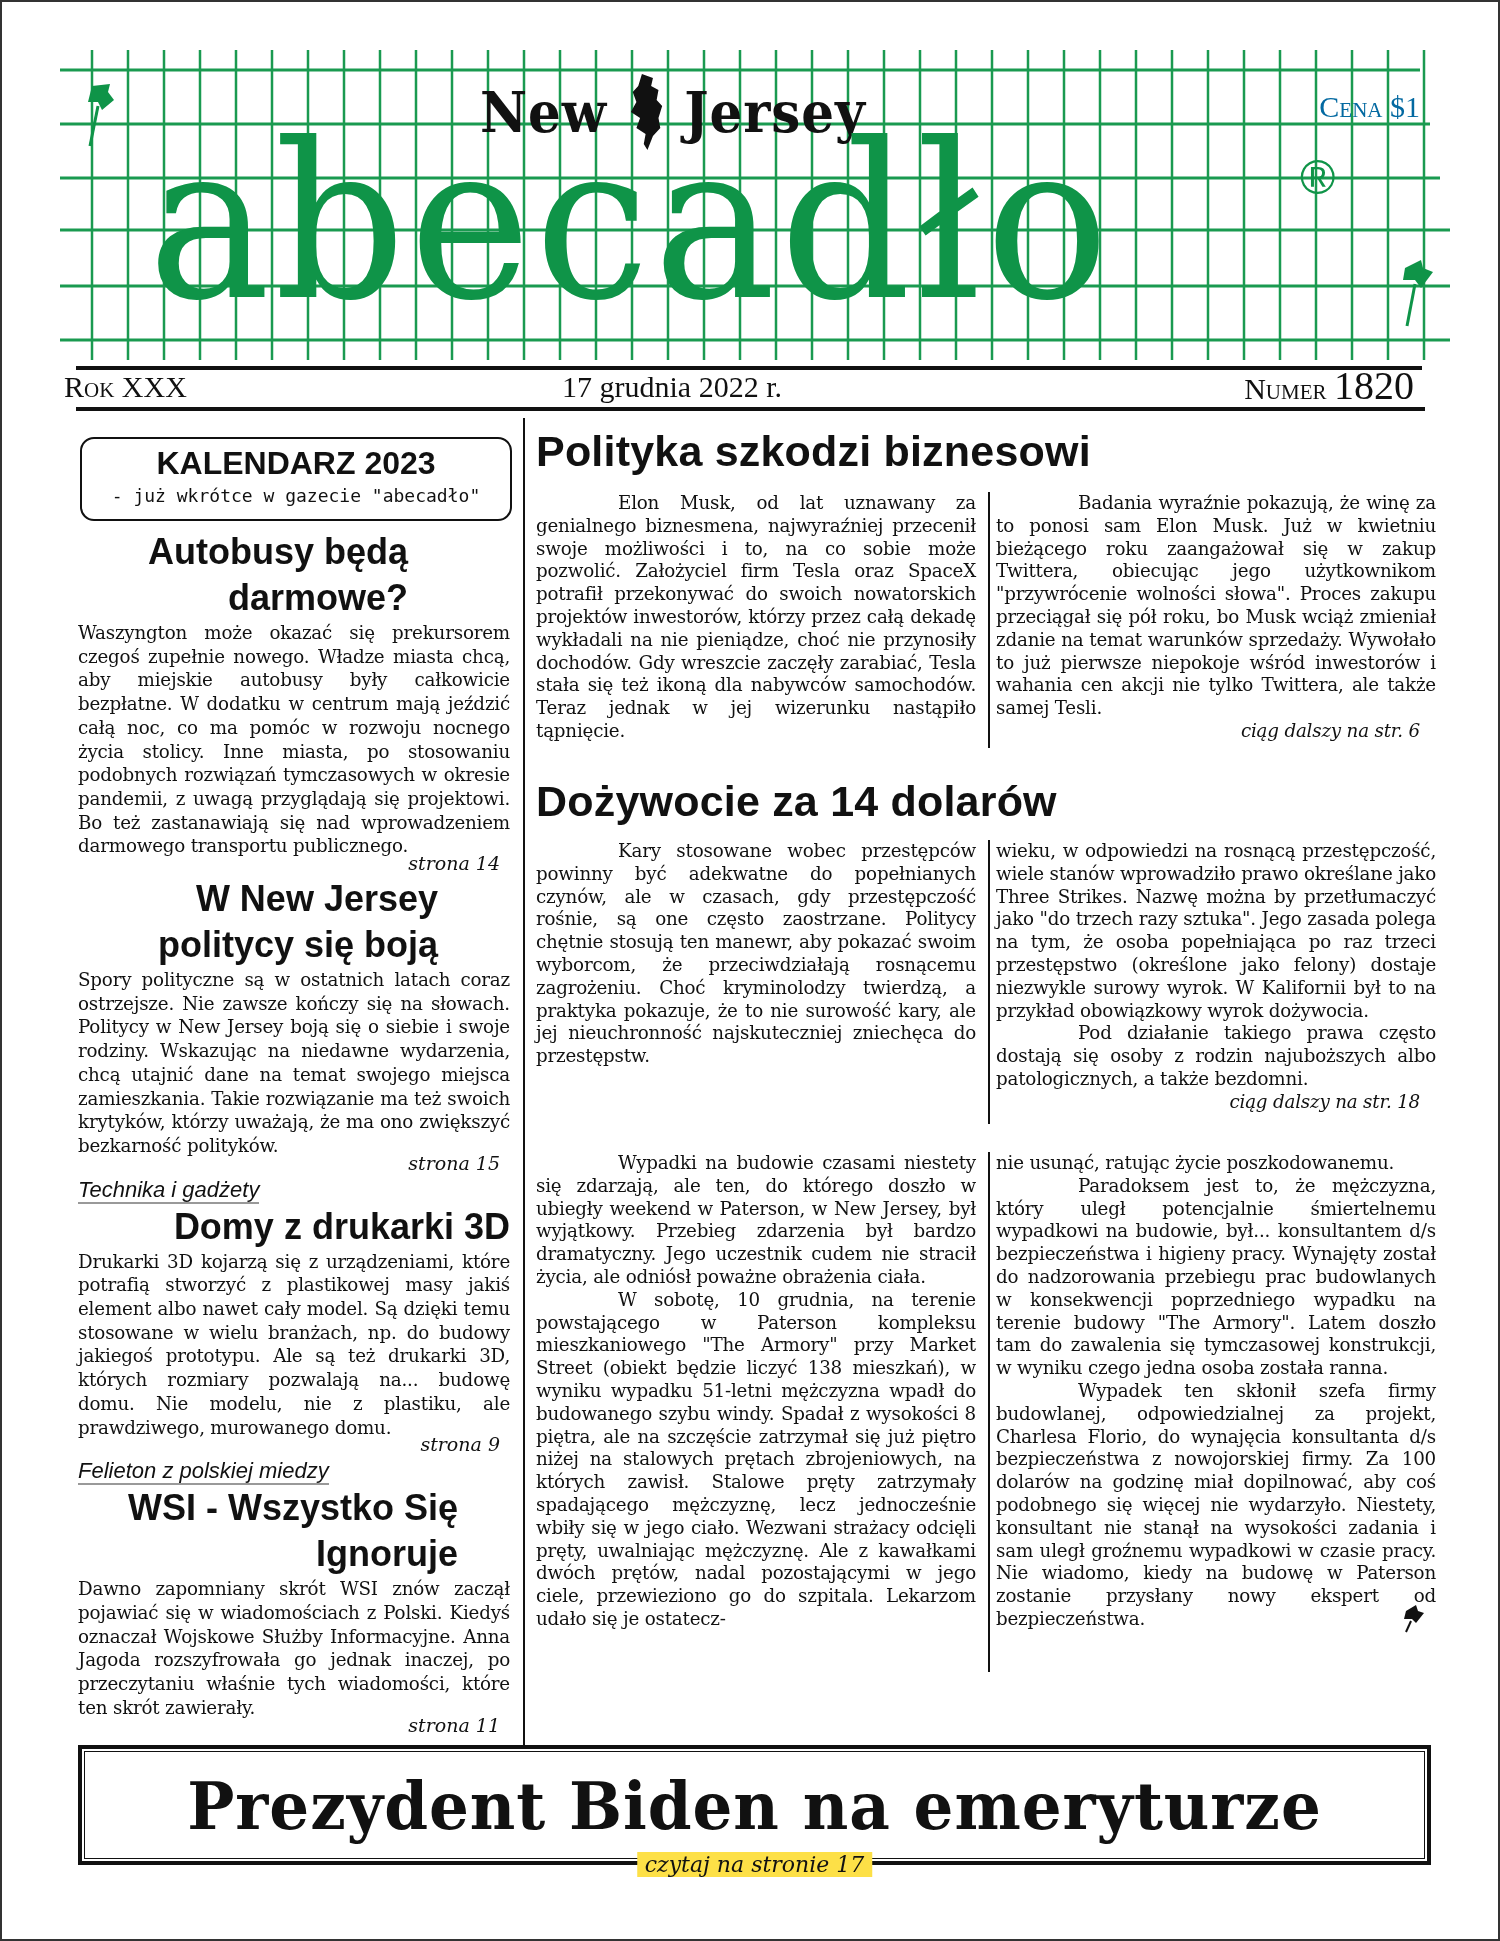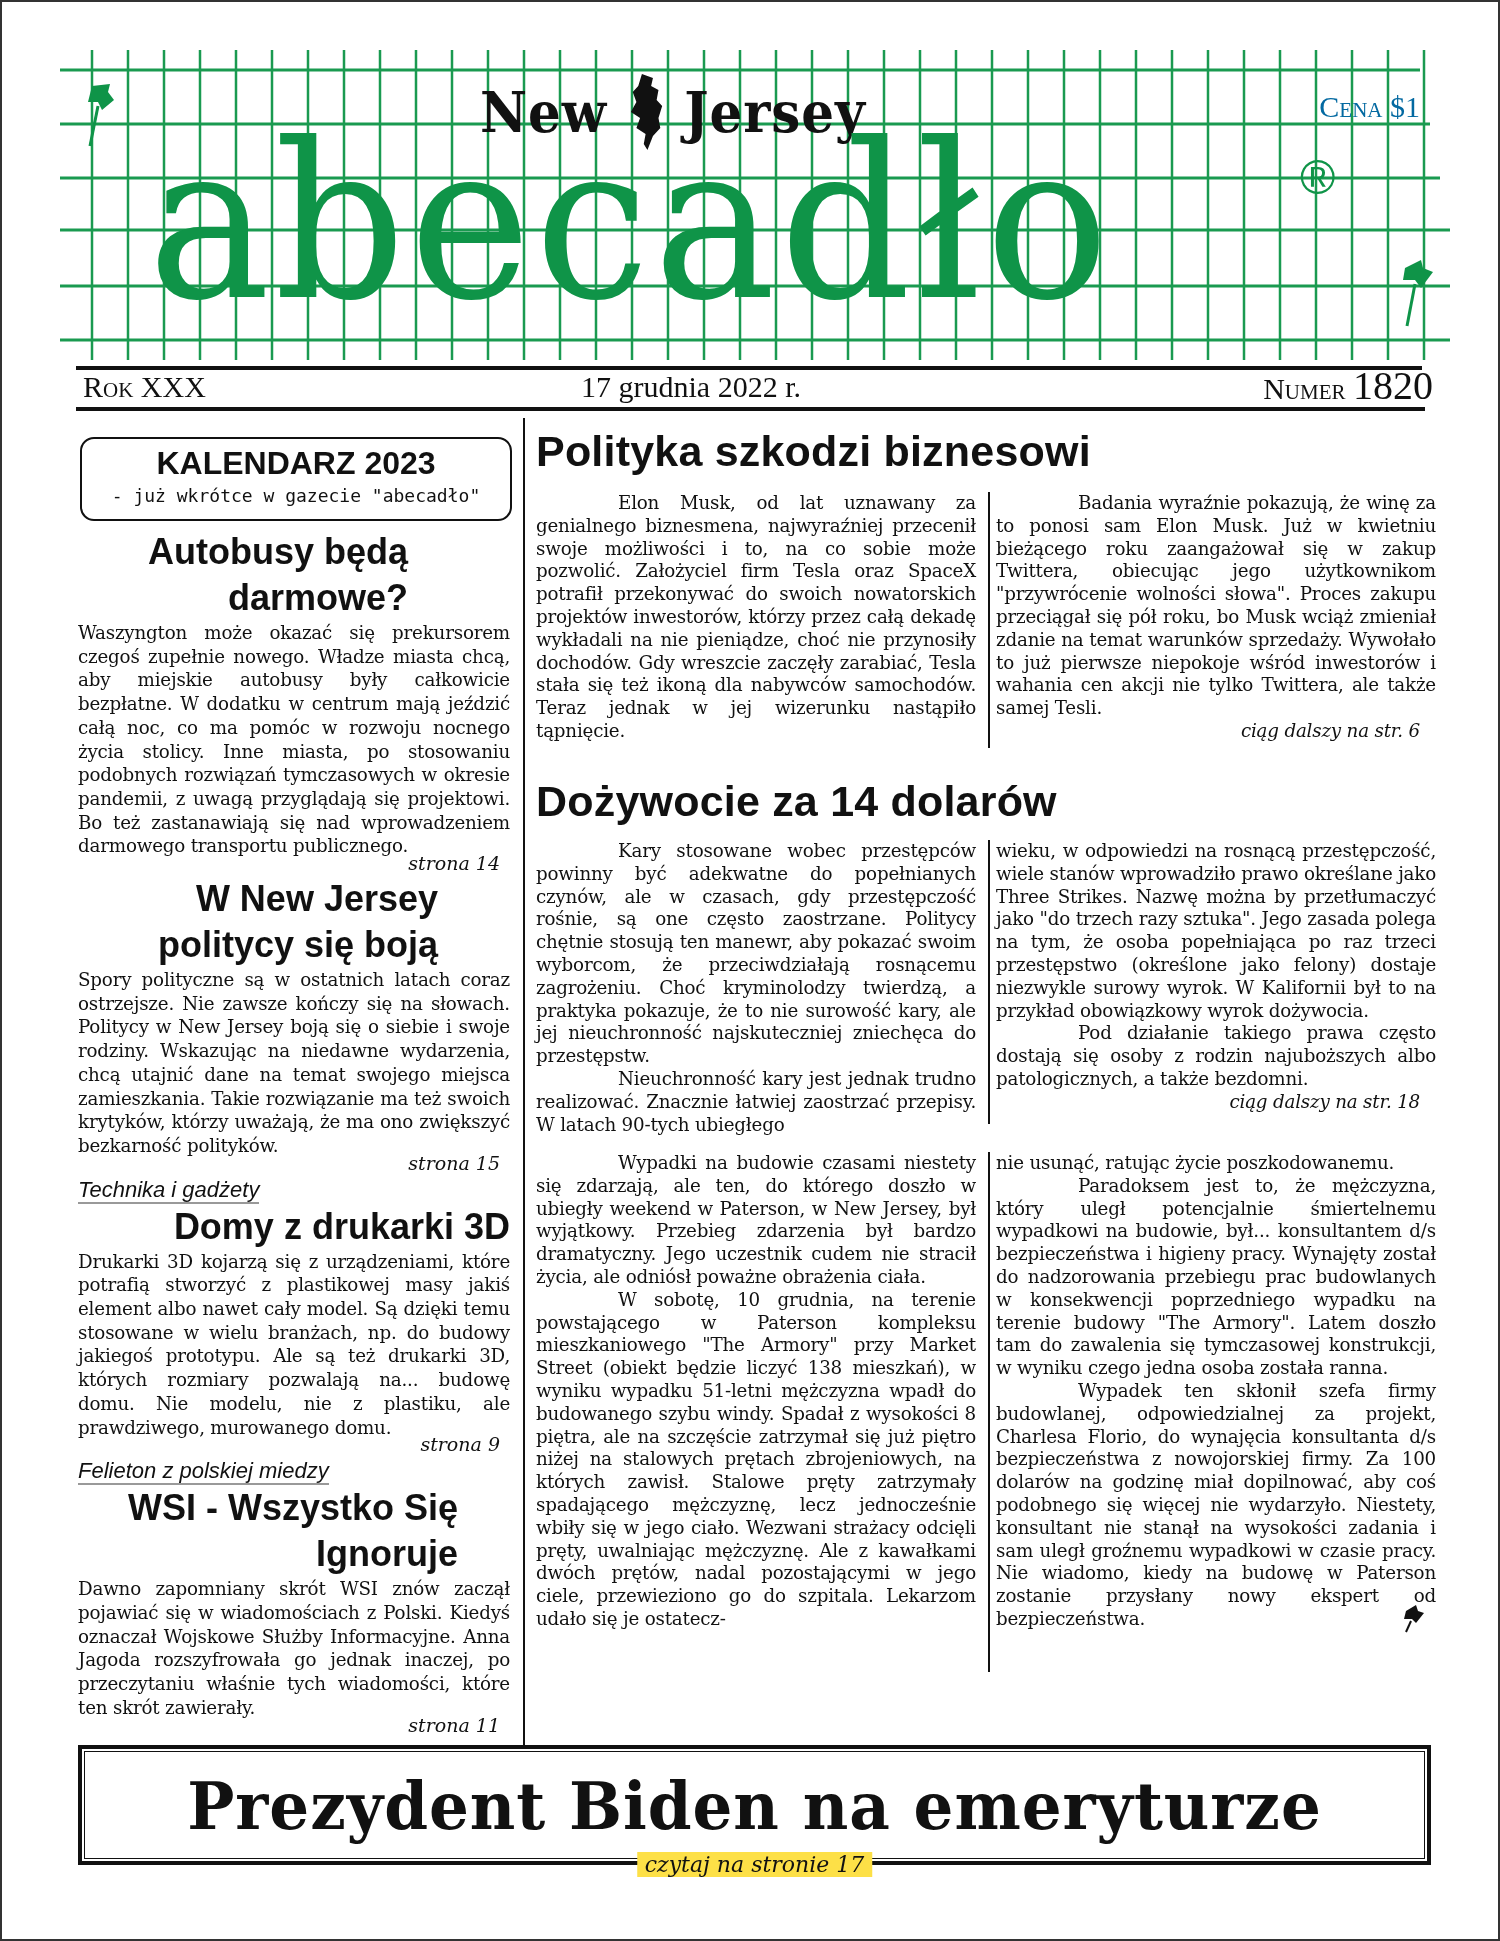"Rok XXX" .dateline { left: 83px -> 64px }
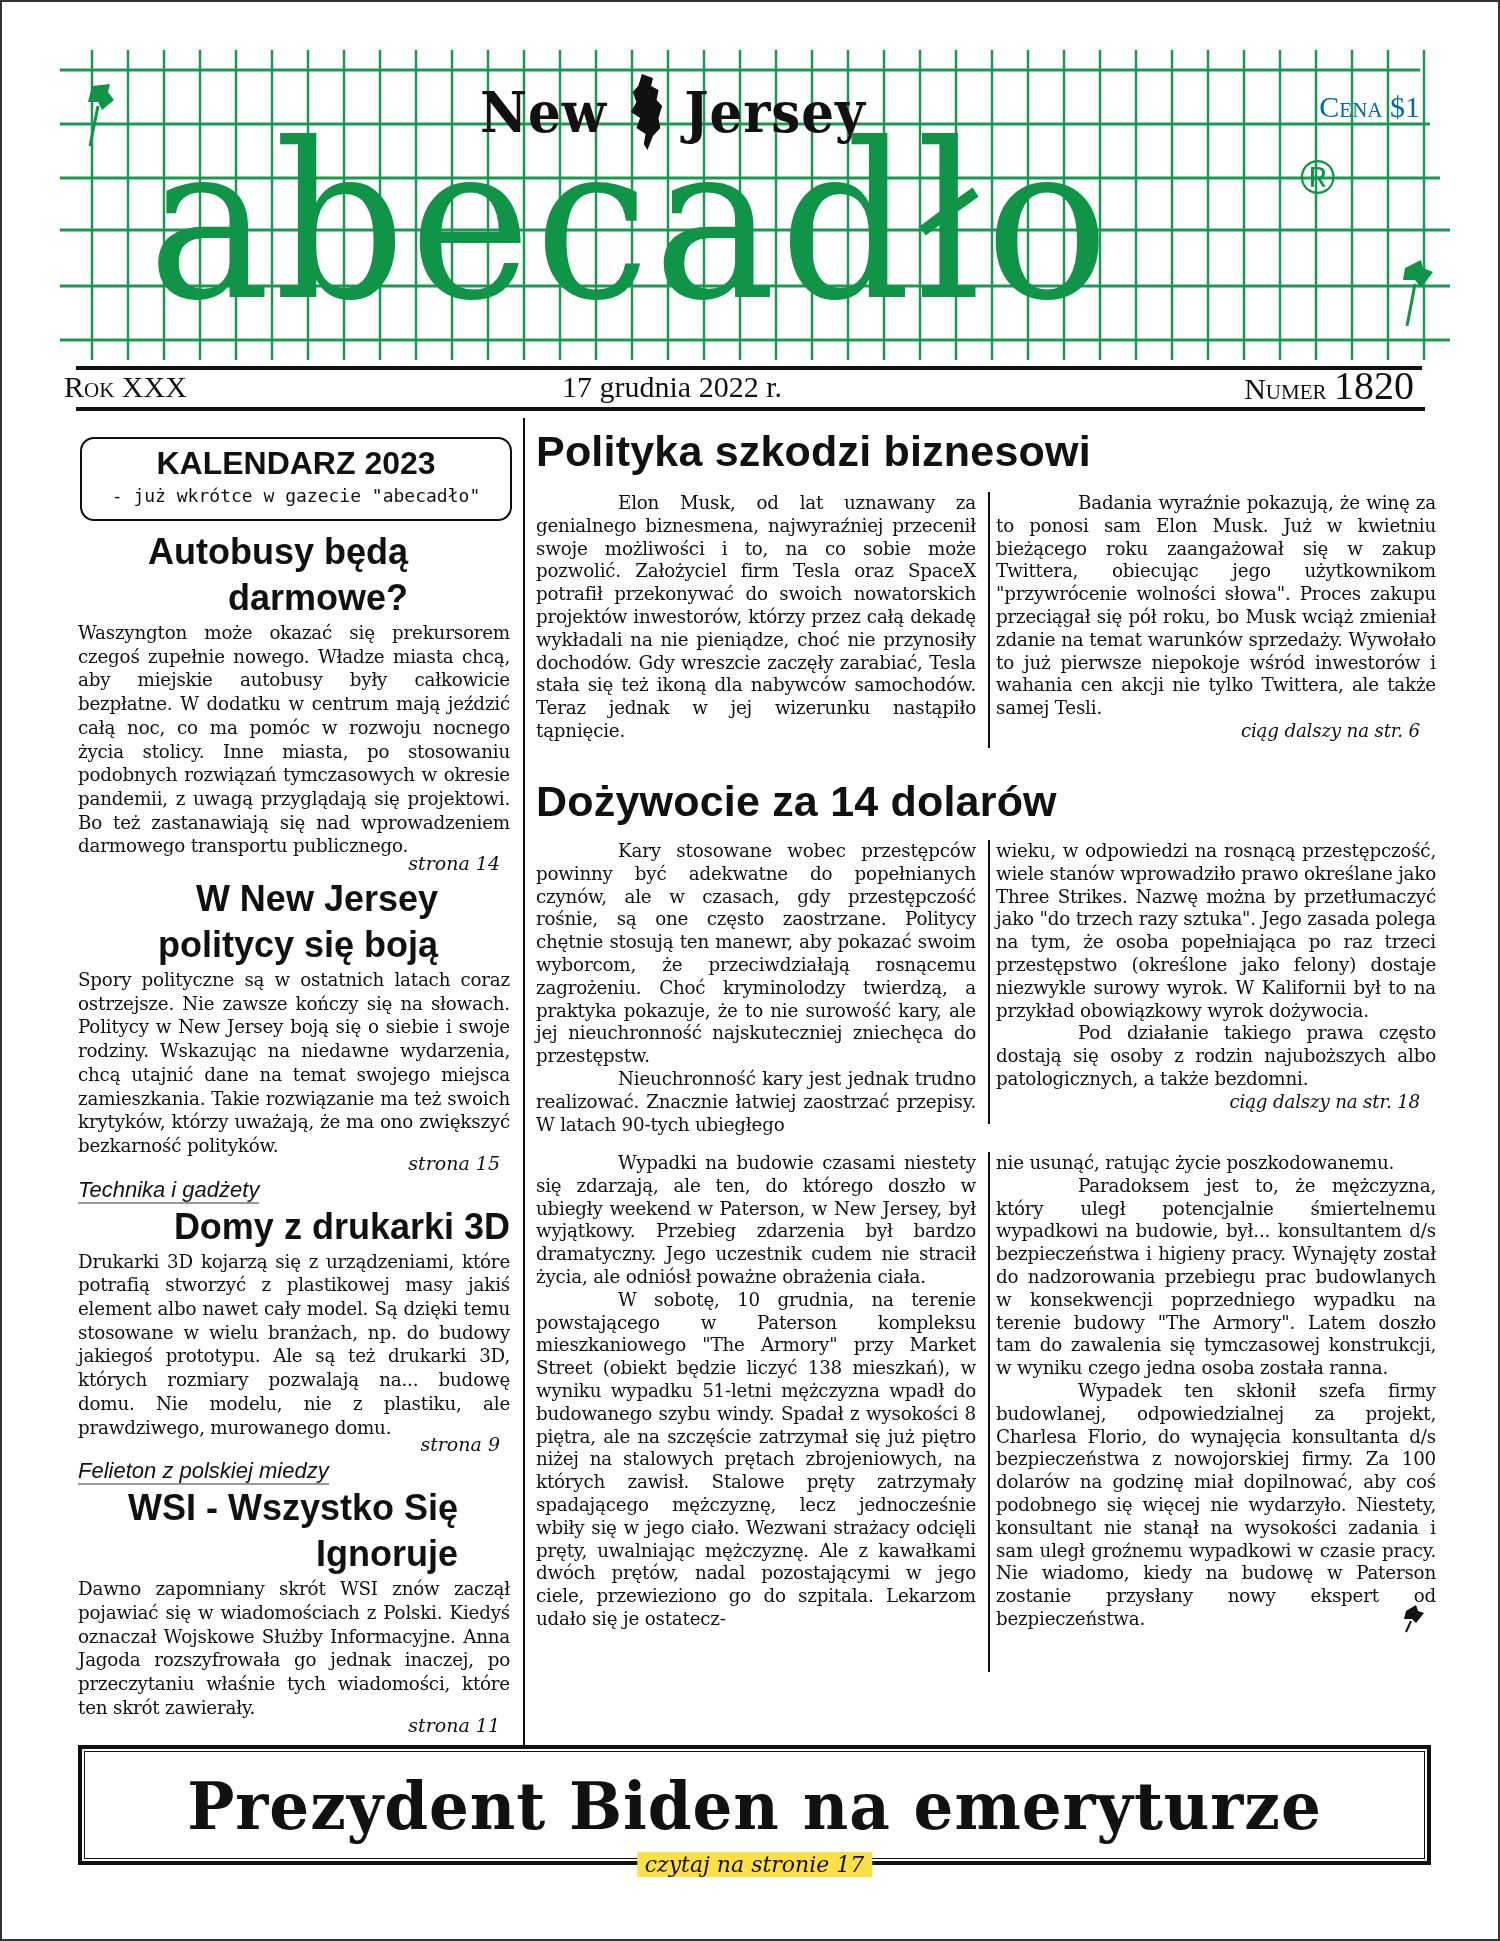"Nieuchronność kary jest jednak trudno" p { html: <p>Nieuchronność kary jest jednak trudno realizować. Znacznie łatwiej zaostrzać przepisy. W latach 90-tych ubiegłego</p> -> none }
